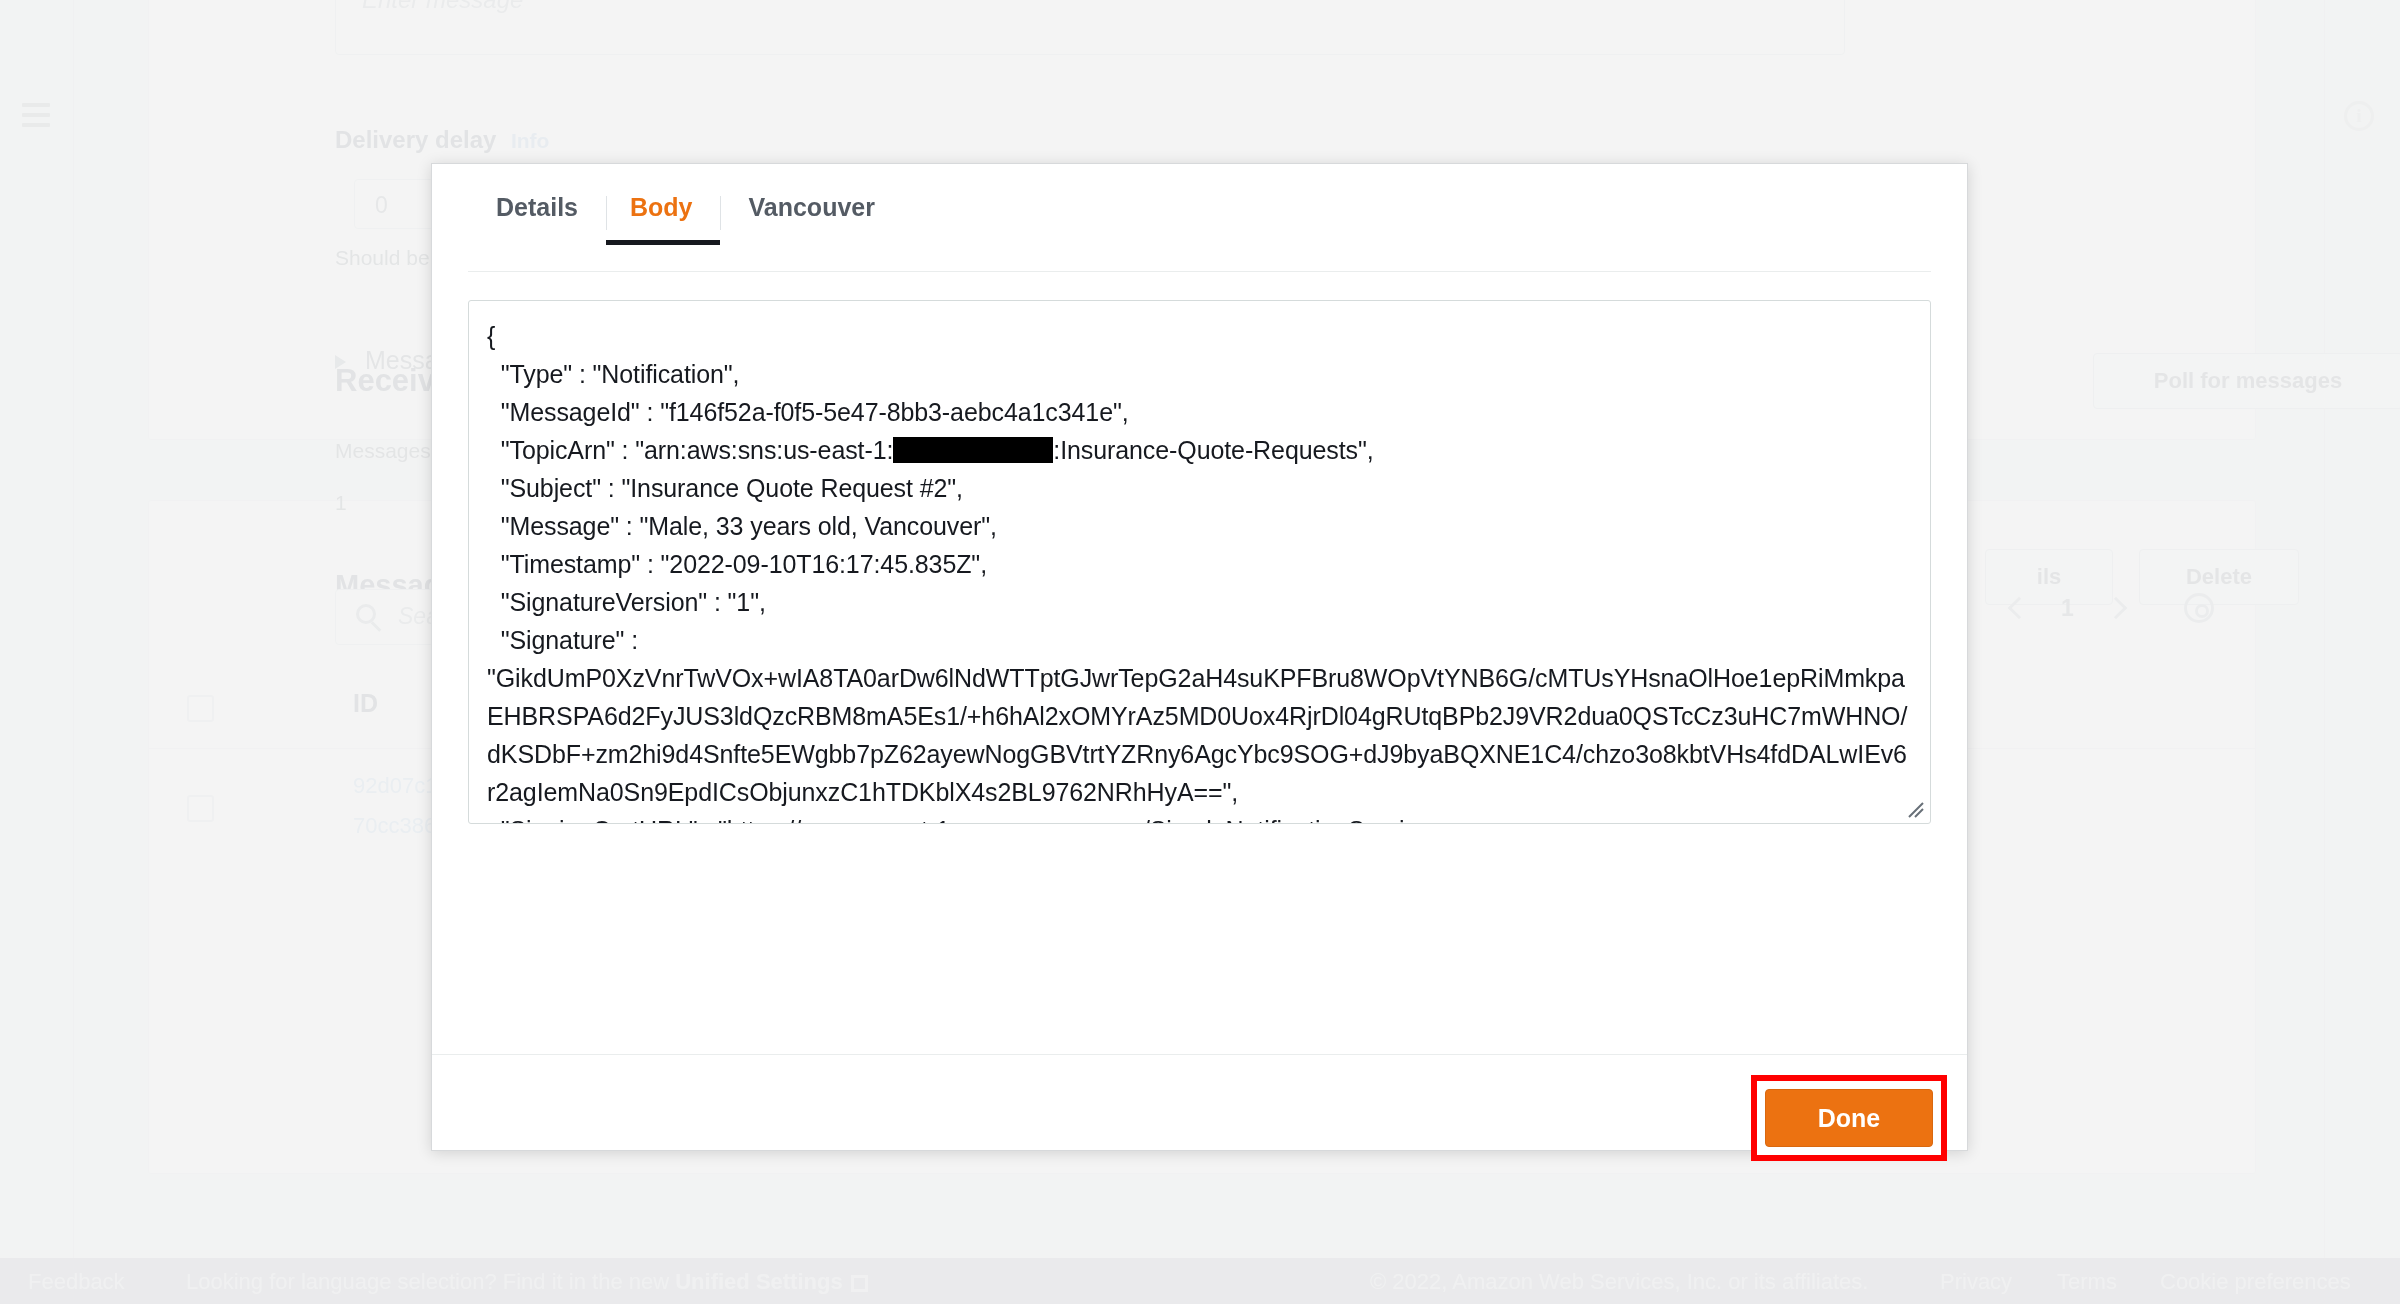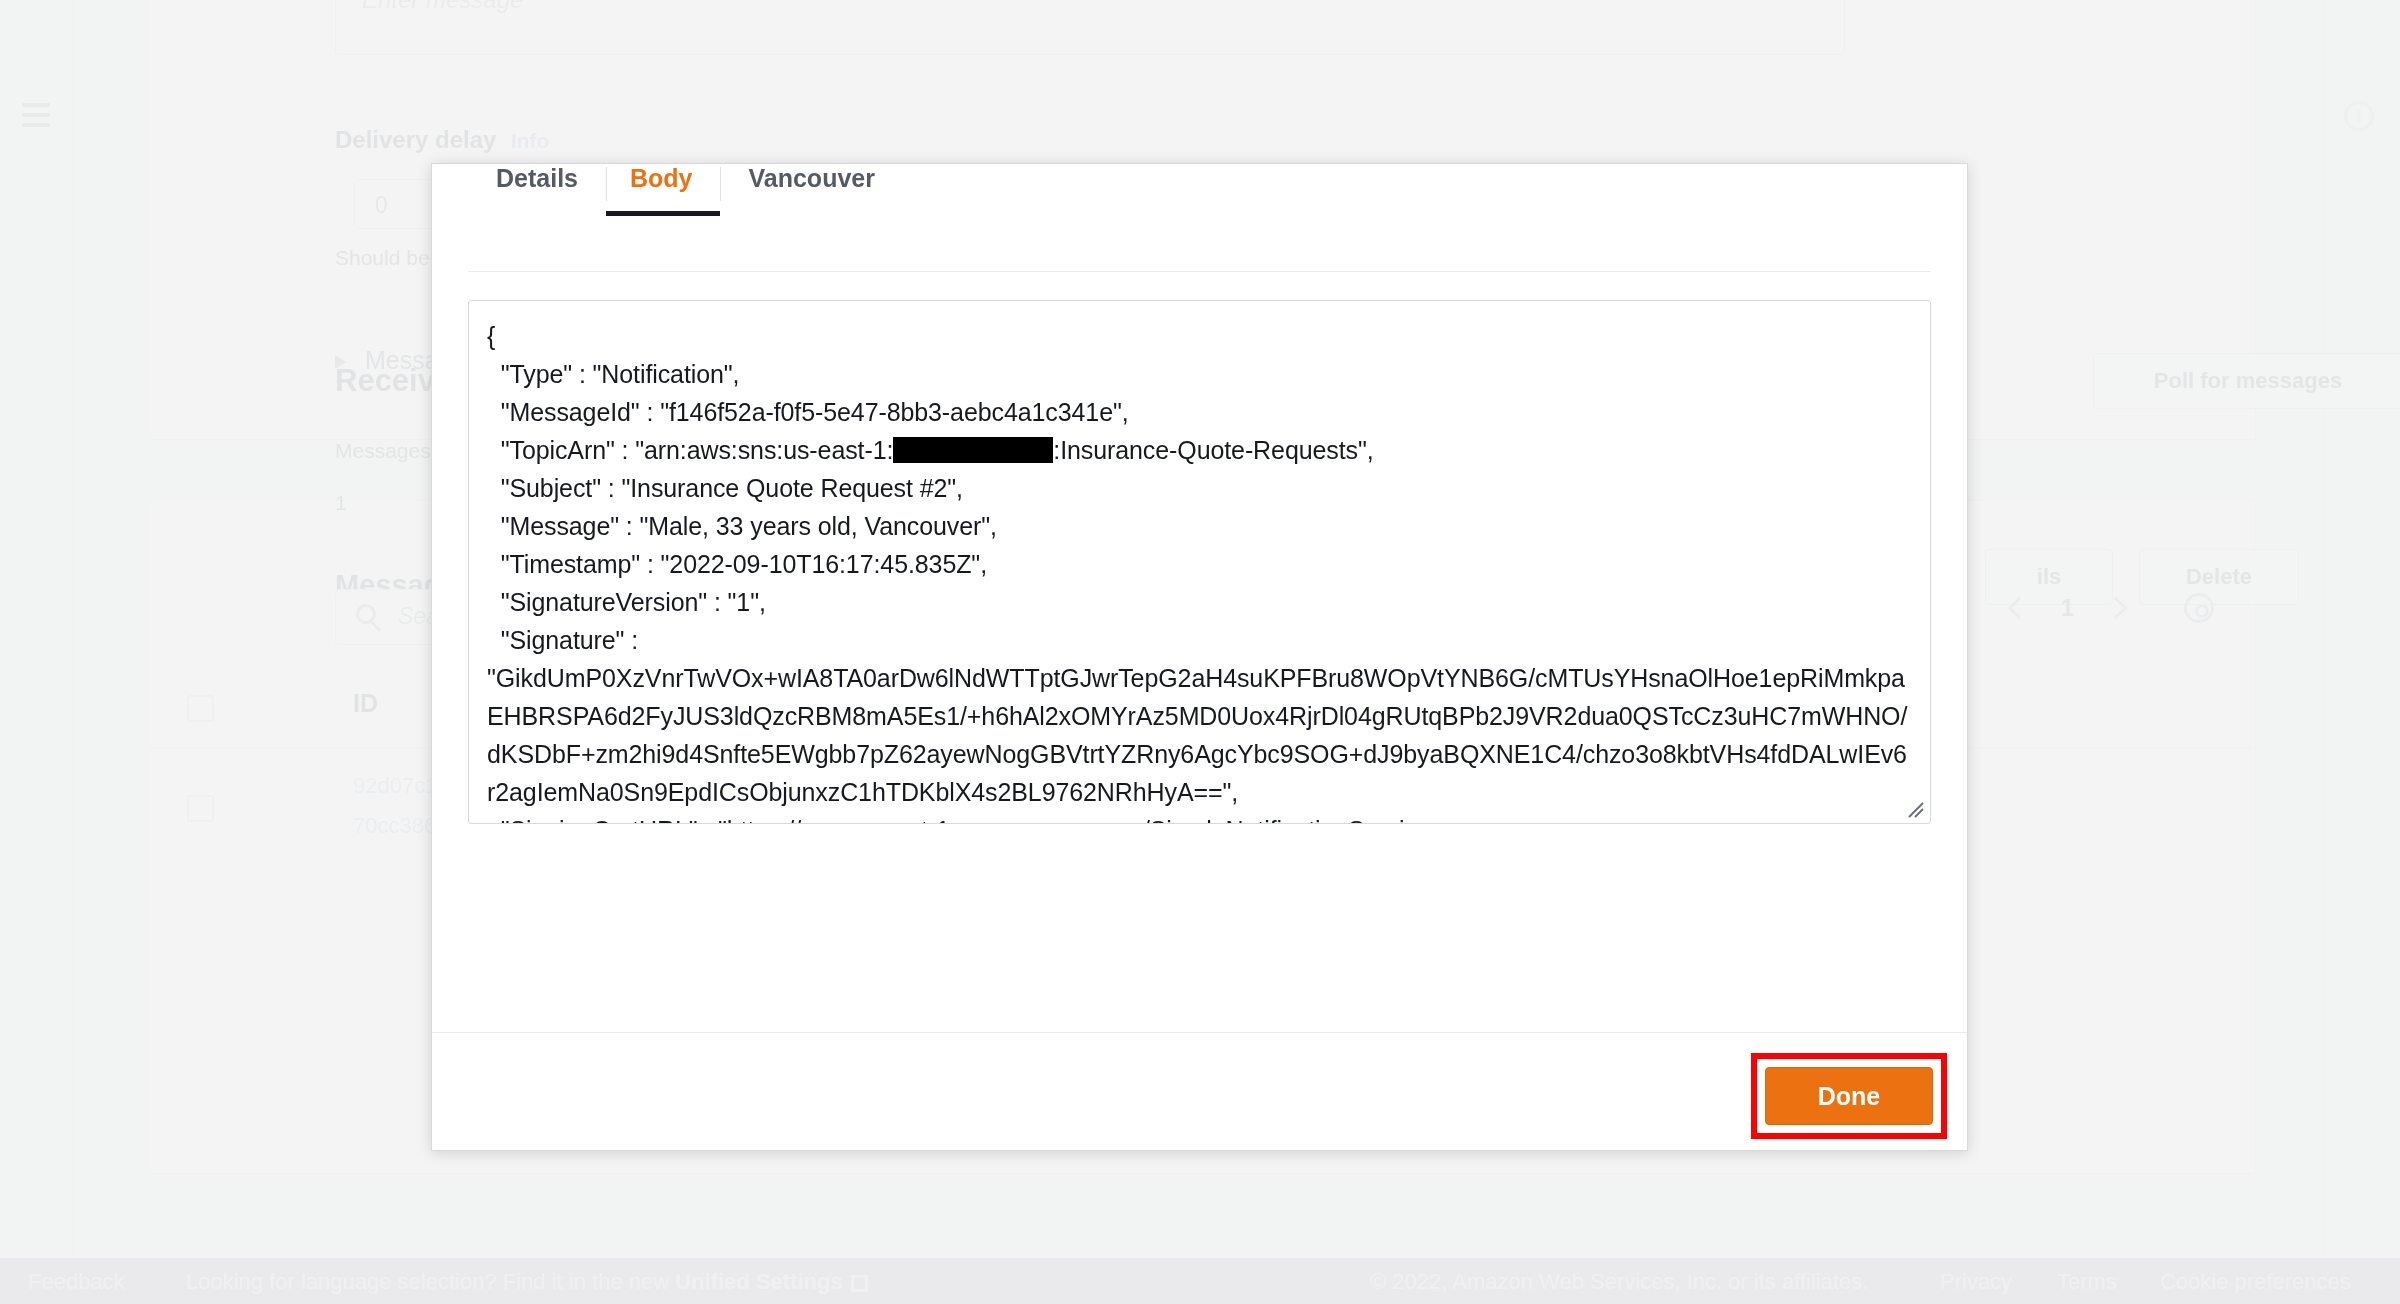"Details" .tabs { align-items: flex-start -> center }
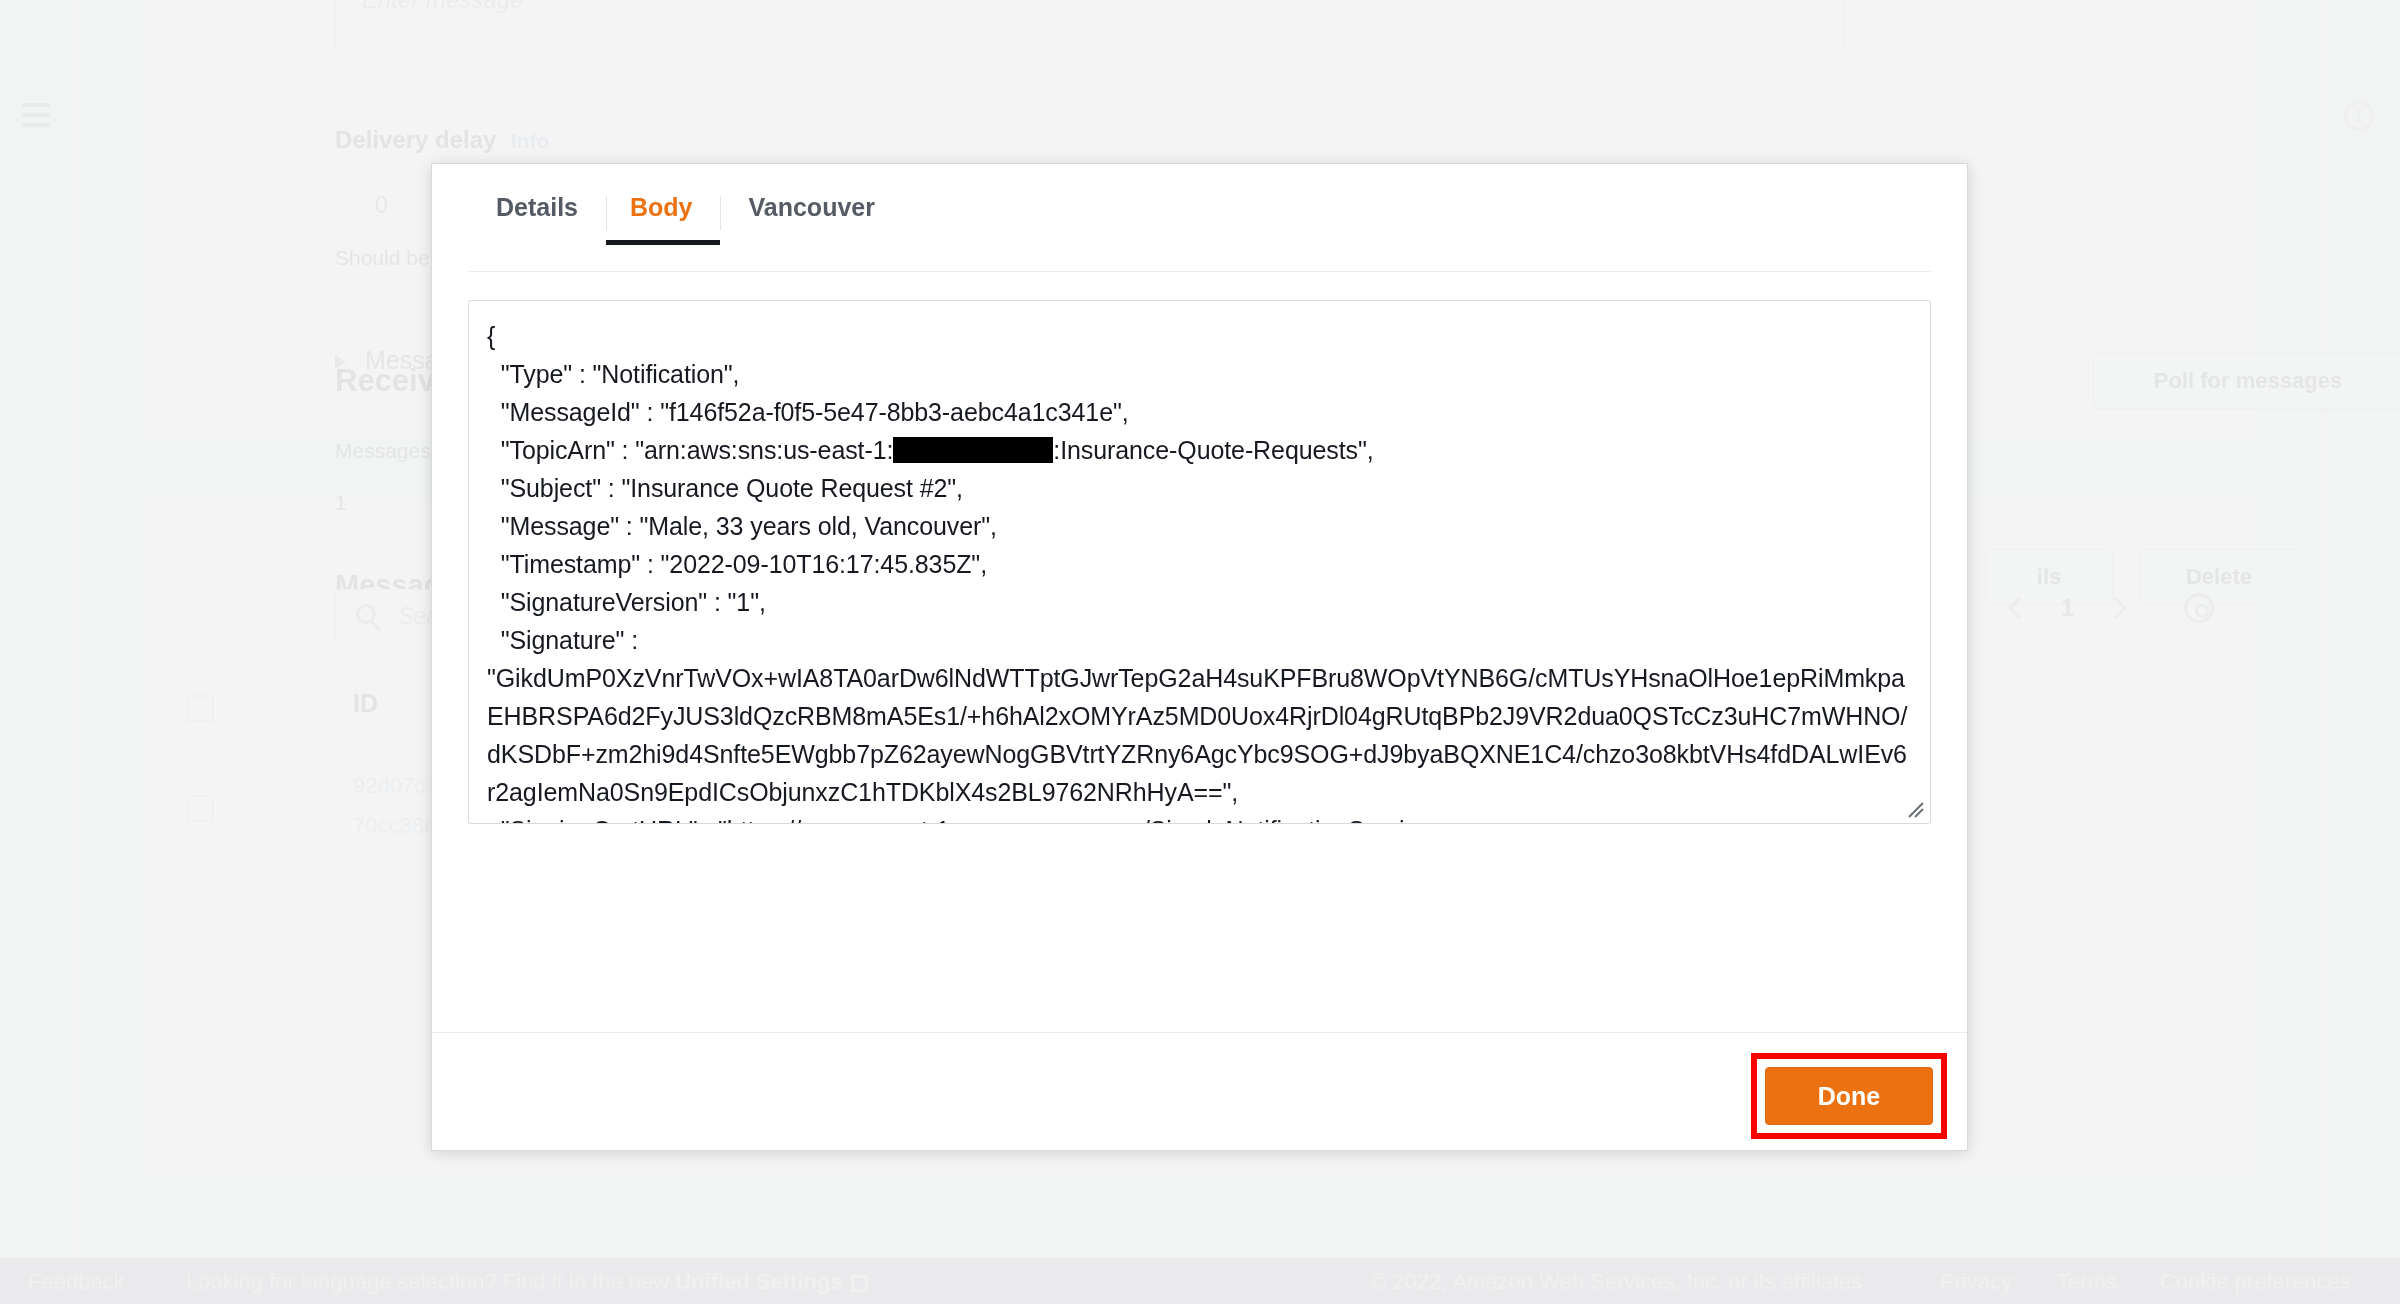"Done" .modal-footer { height: 118px -> 96px }
